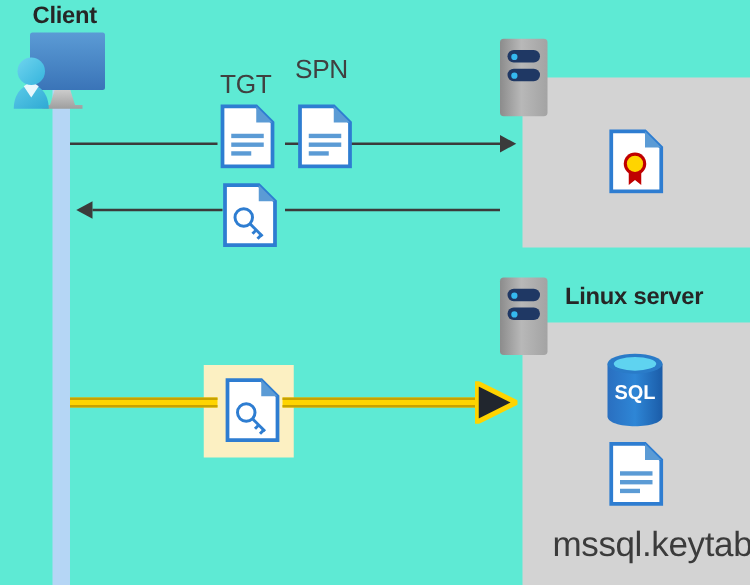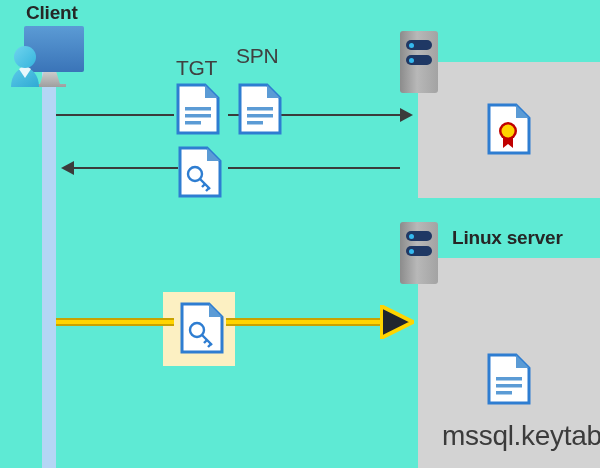"SQL" div.abs { html: none -> <div> <svg> <defs> <linearGradient> <stop></stop> <stop></stop> <stop></stop> </linearGradient> </defs> <path></path> <ellipse></ellipse> <ellipse></ellipse> <text>SQL</text> </svg> </div> }
